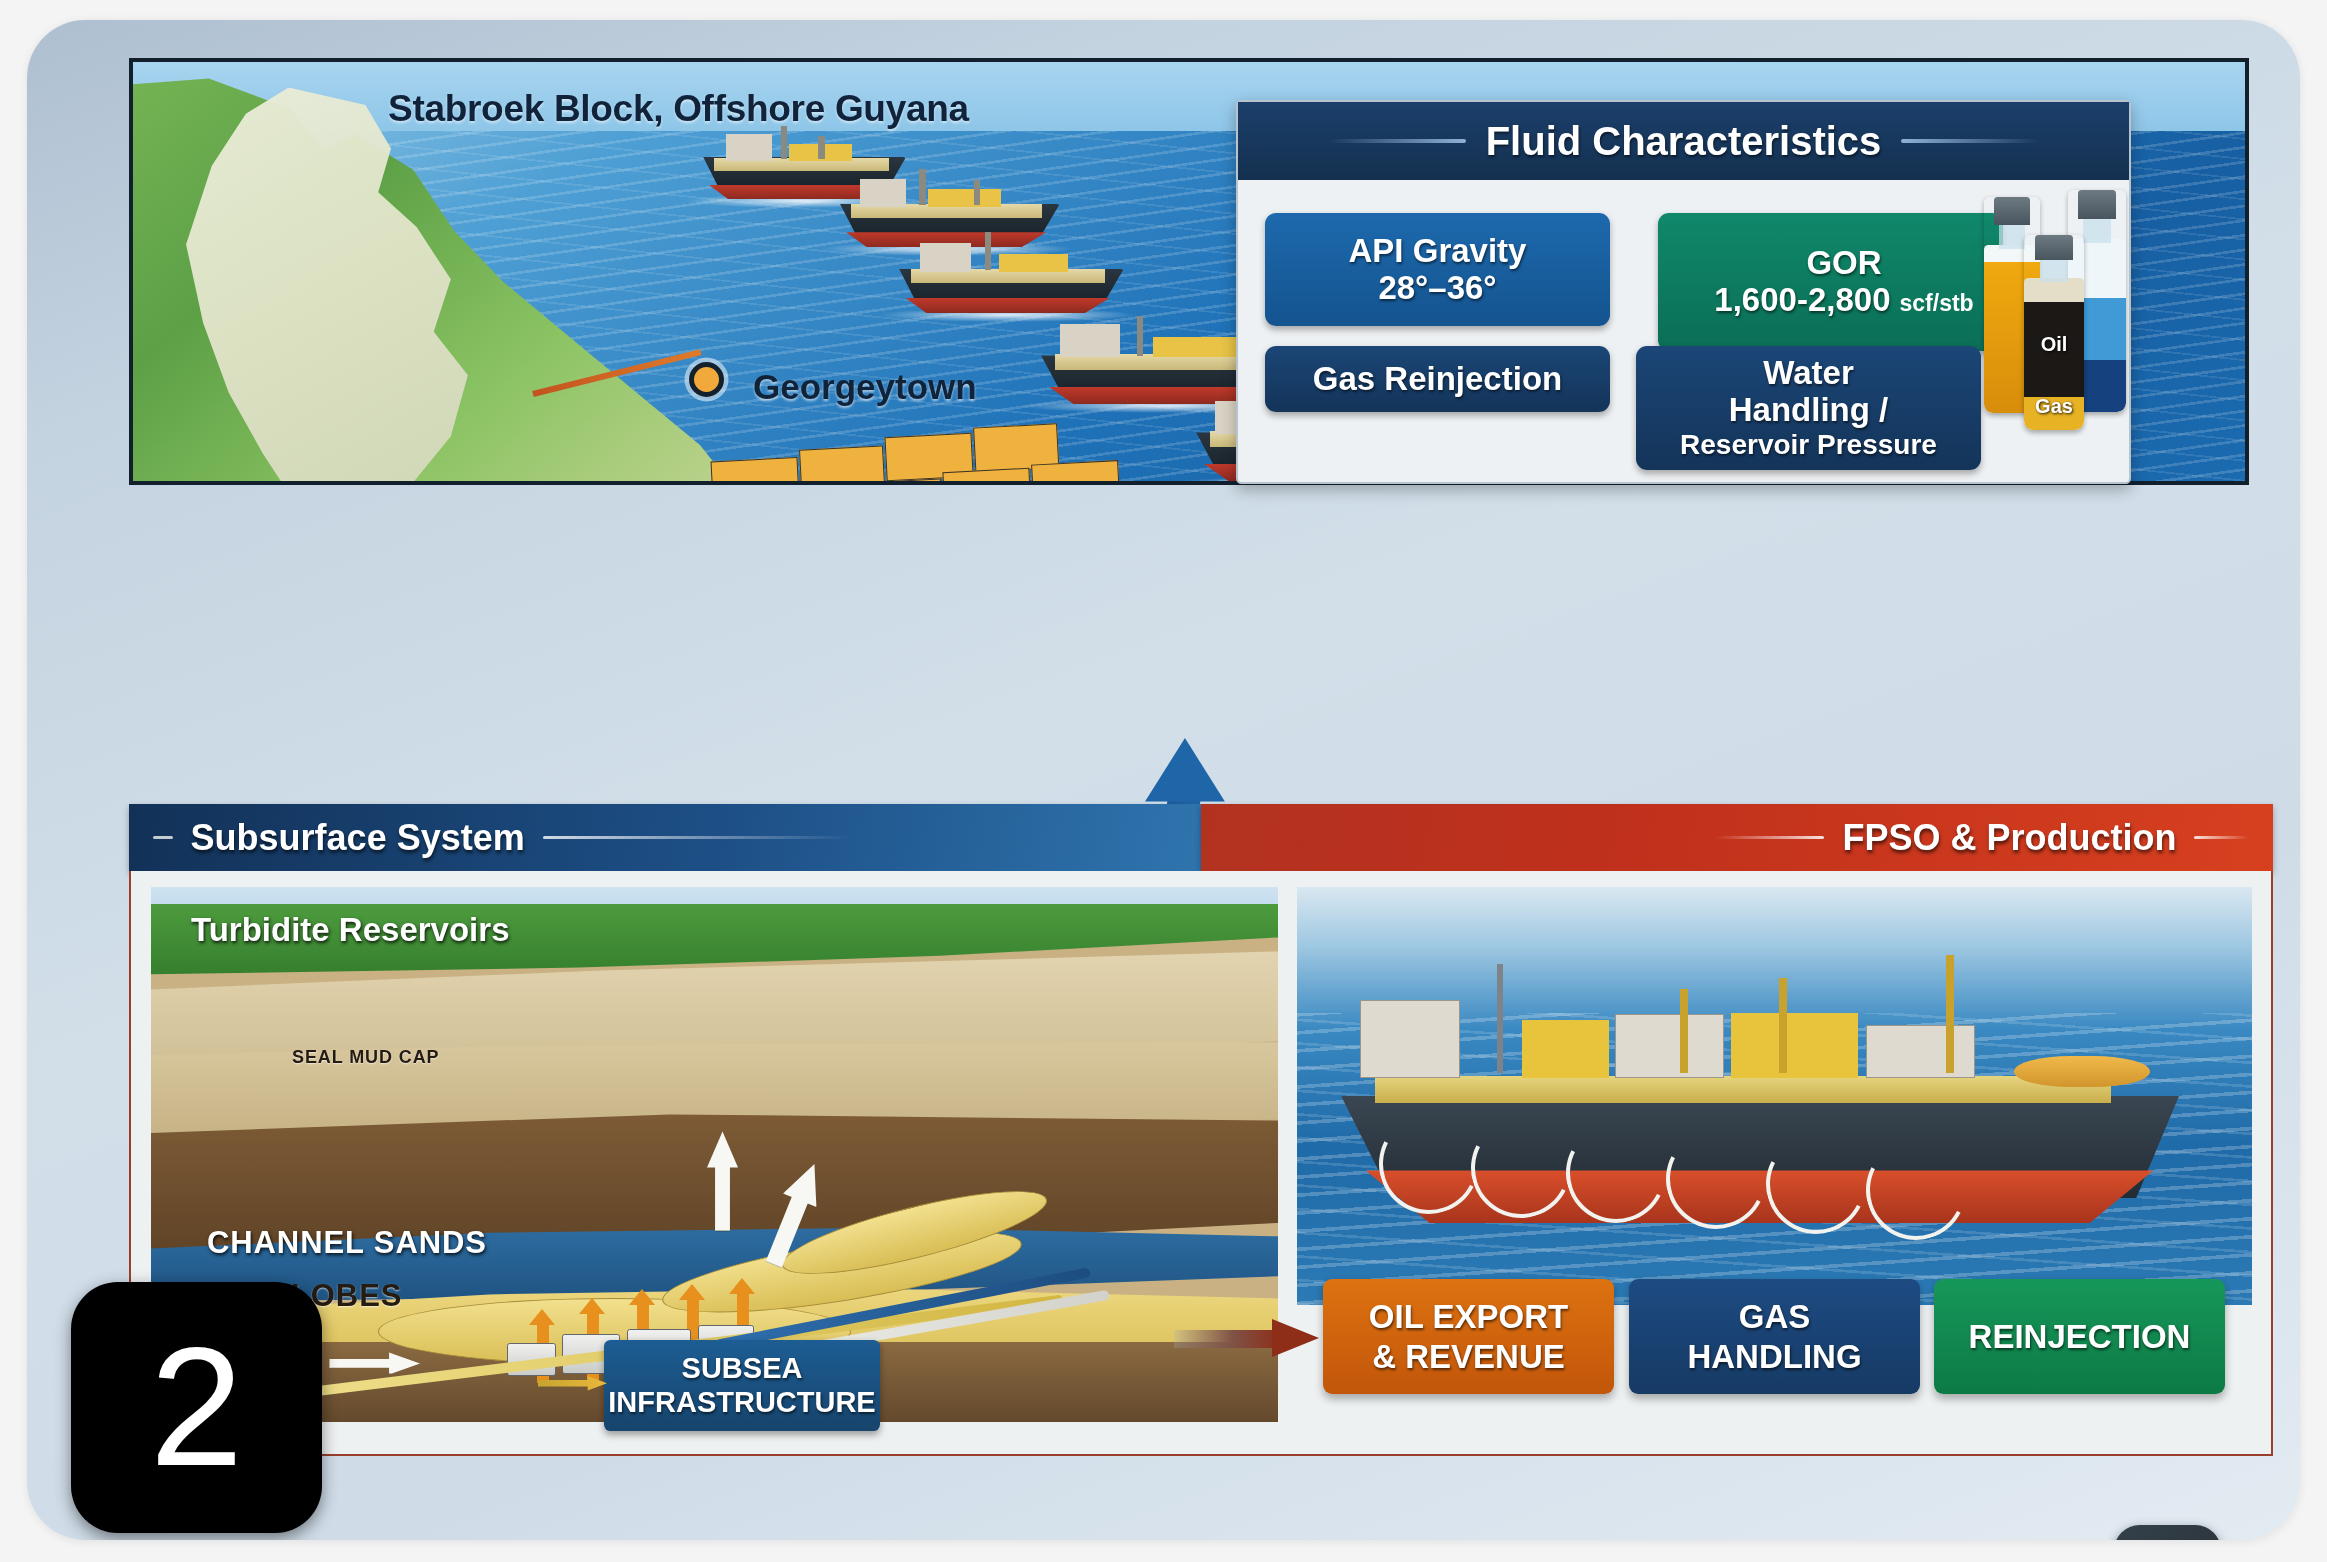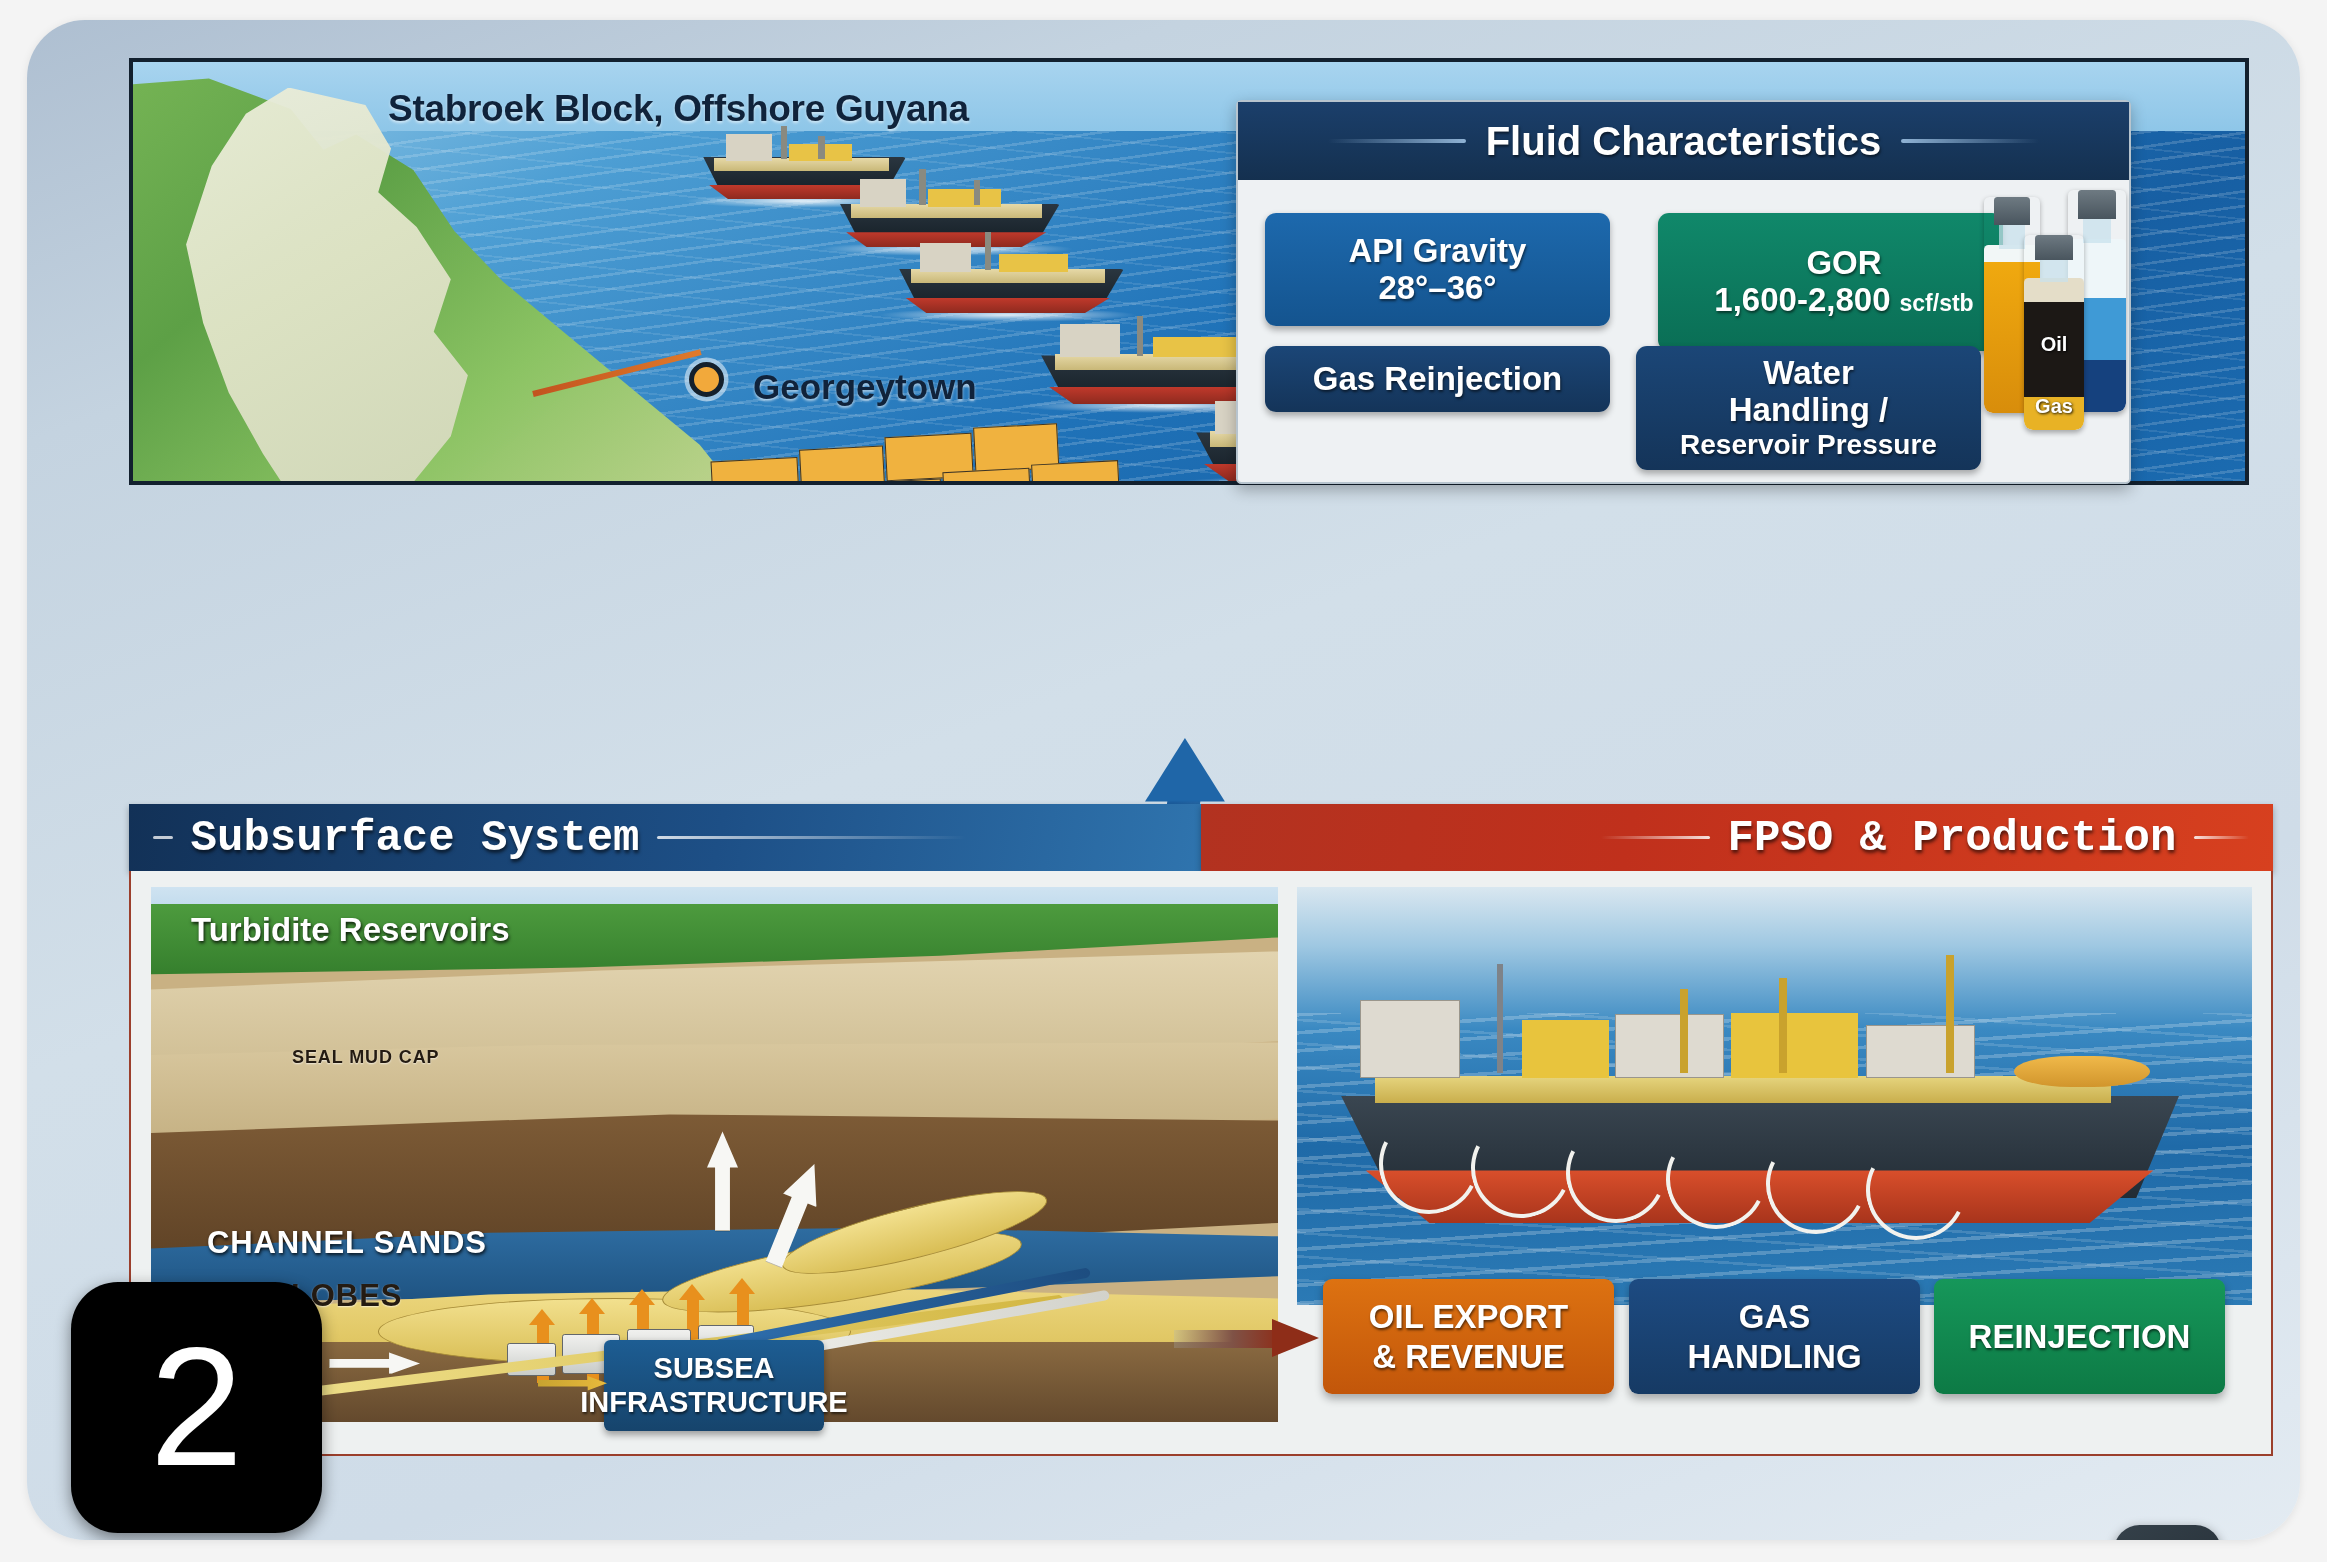"Subsurface System" .sec-title { font-family: Liberation Mono, monospace -> none; font-size: 44px -> 36px }
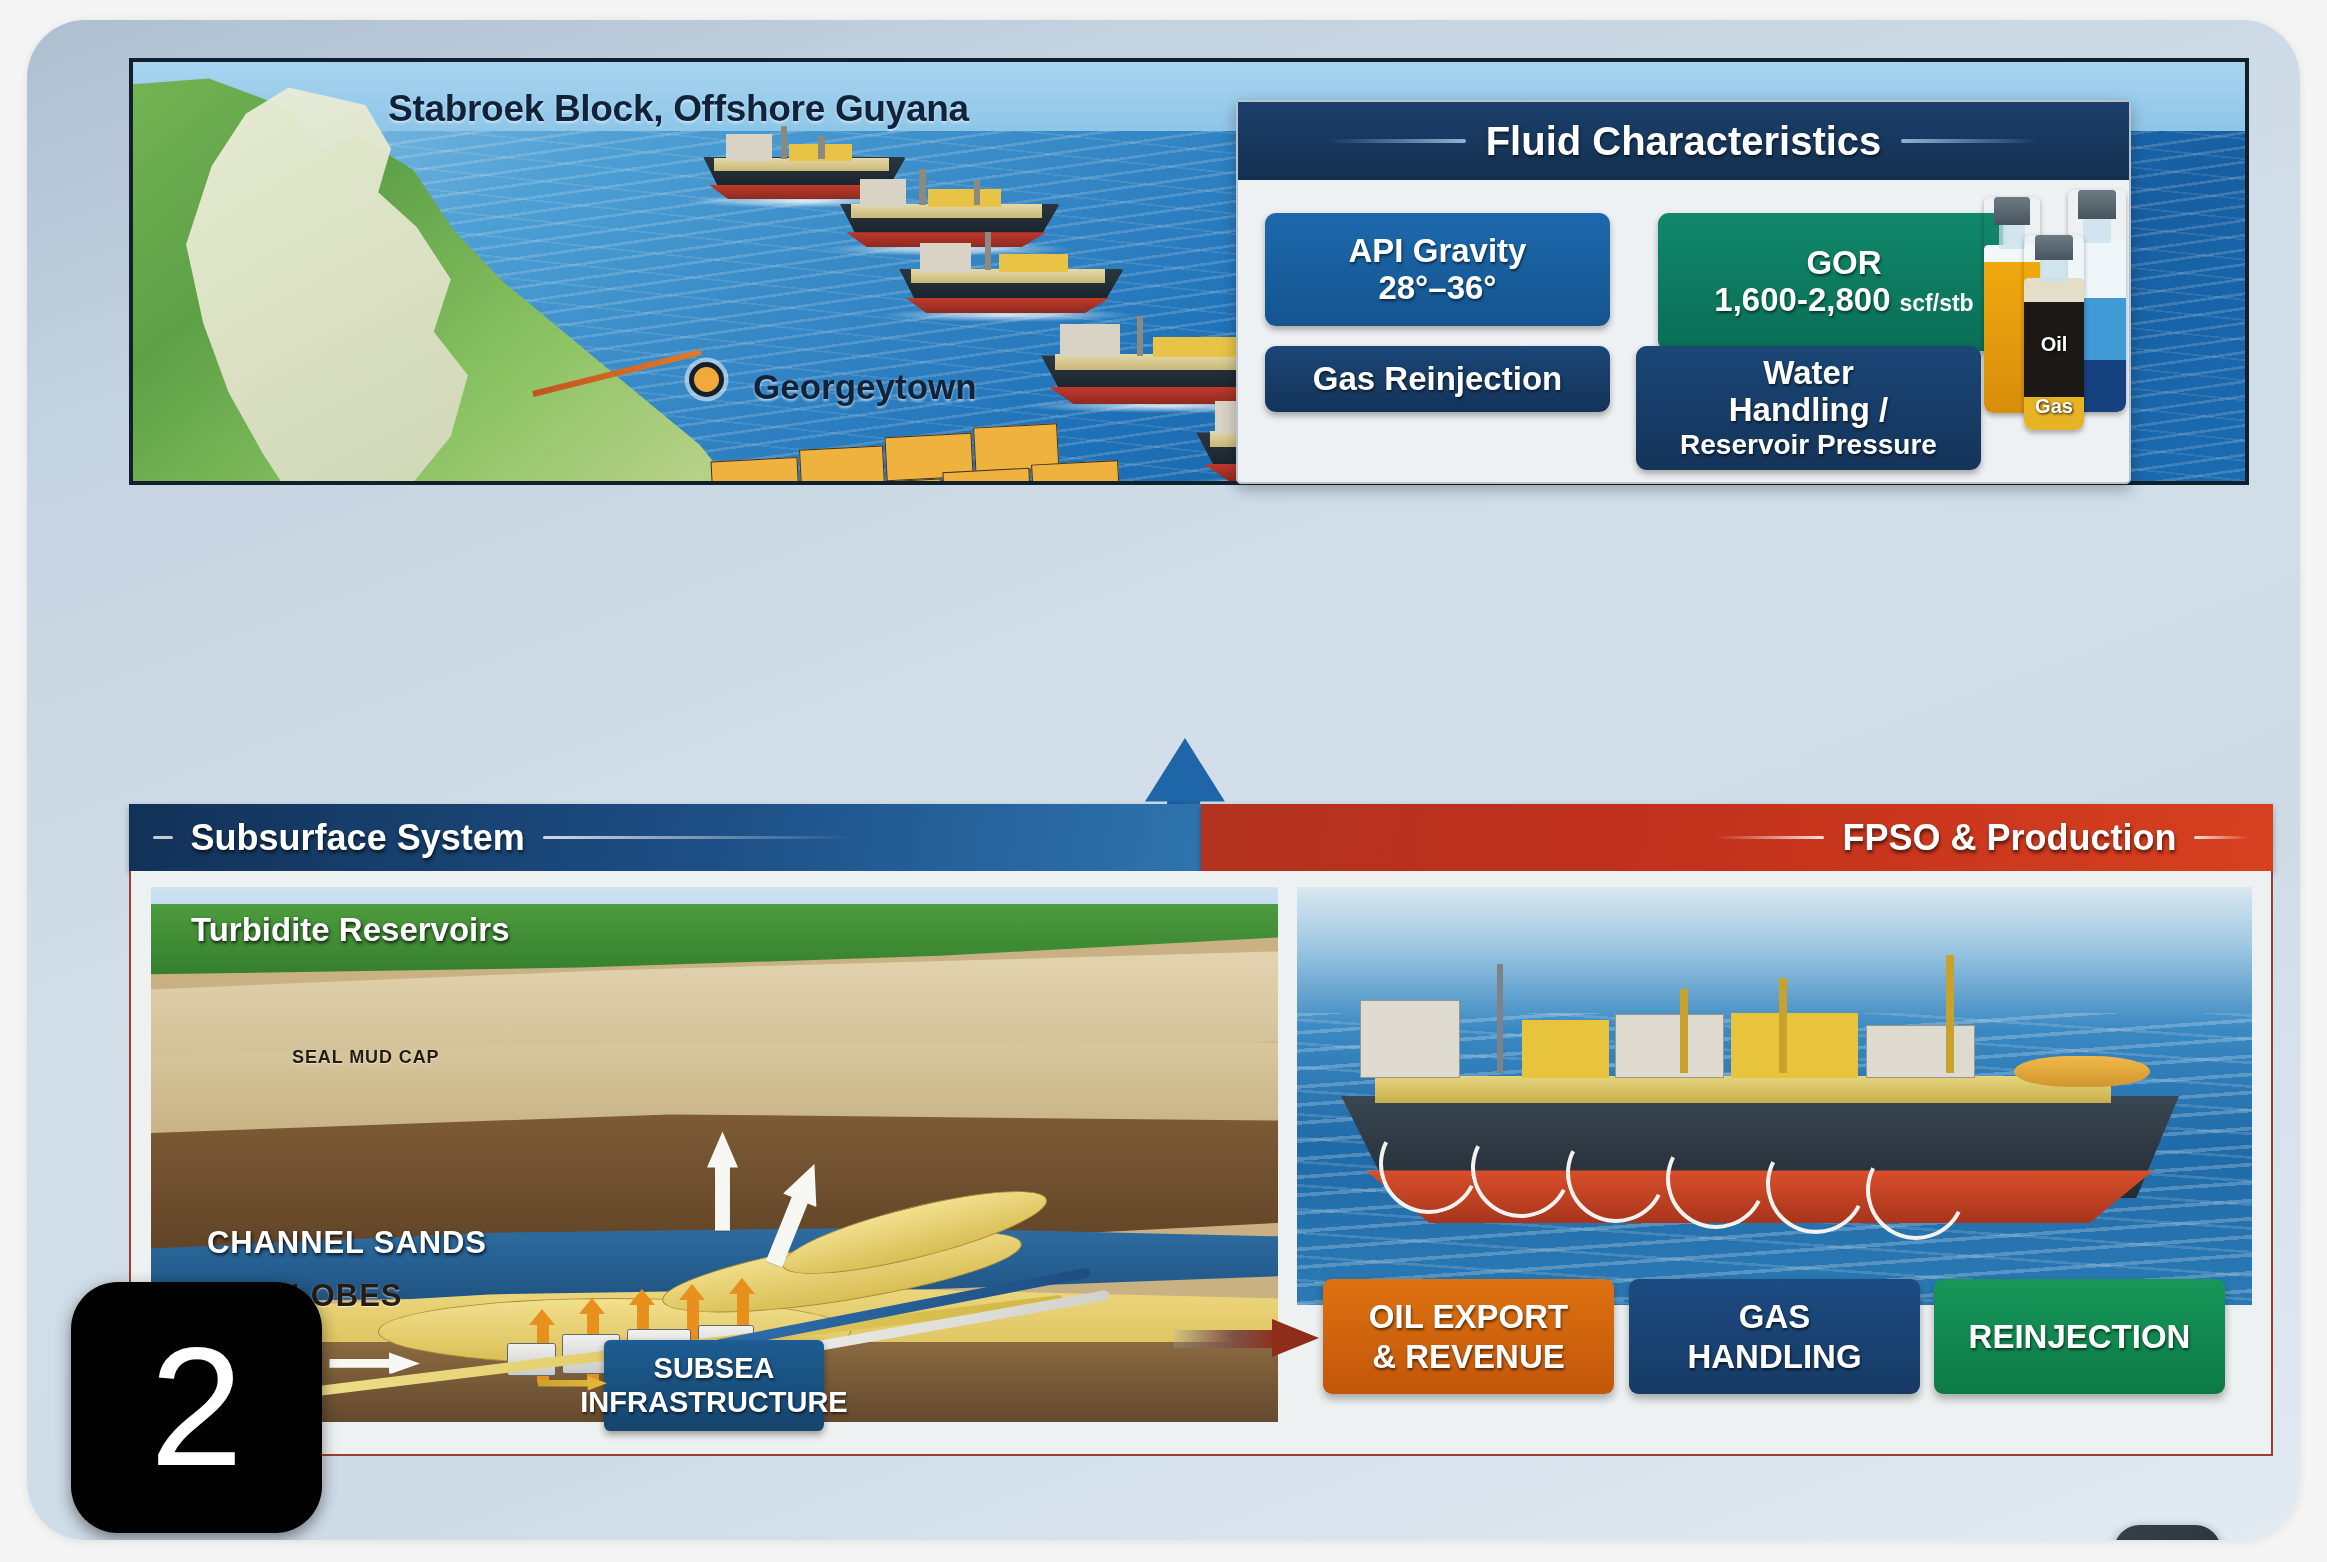"SUBSEA" div.tag-box { width: 220px -> 276px }
